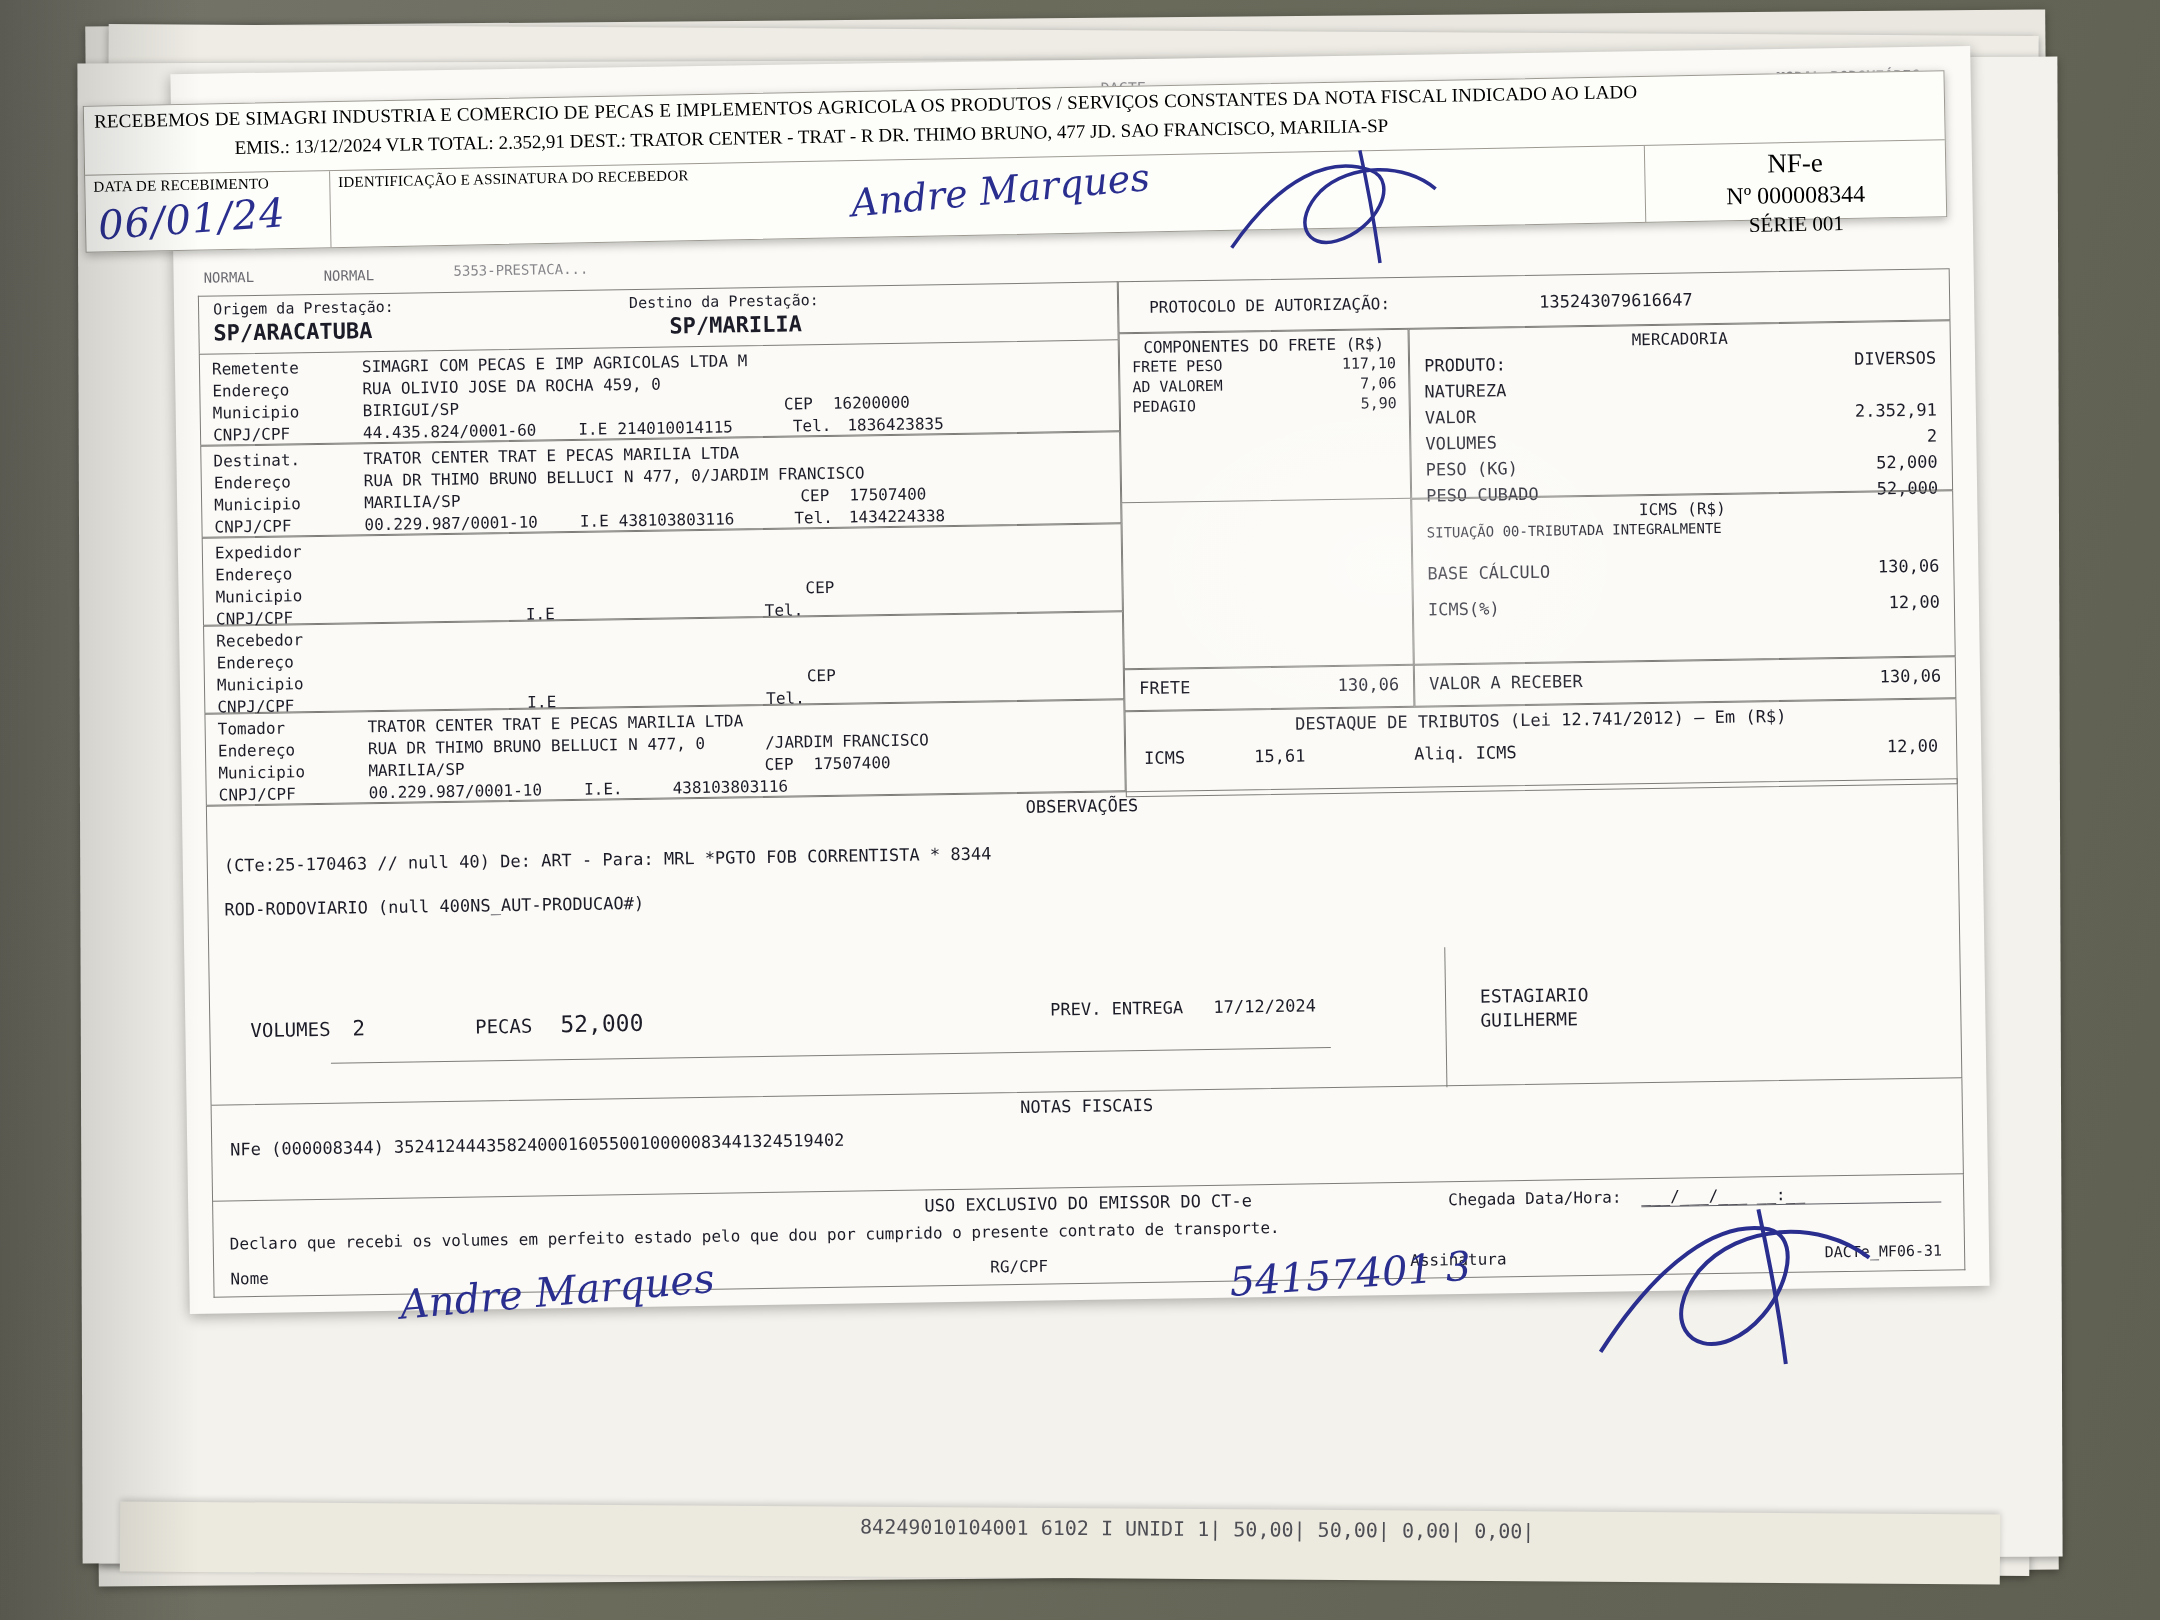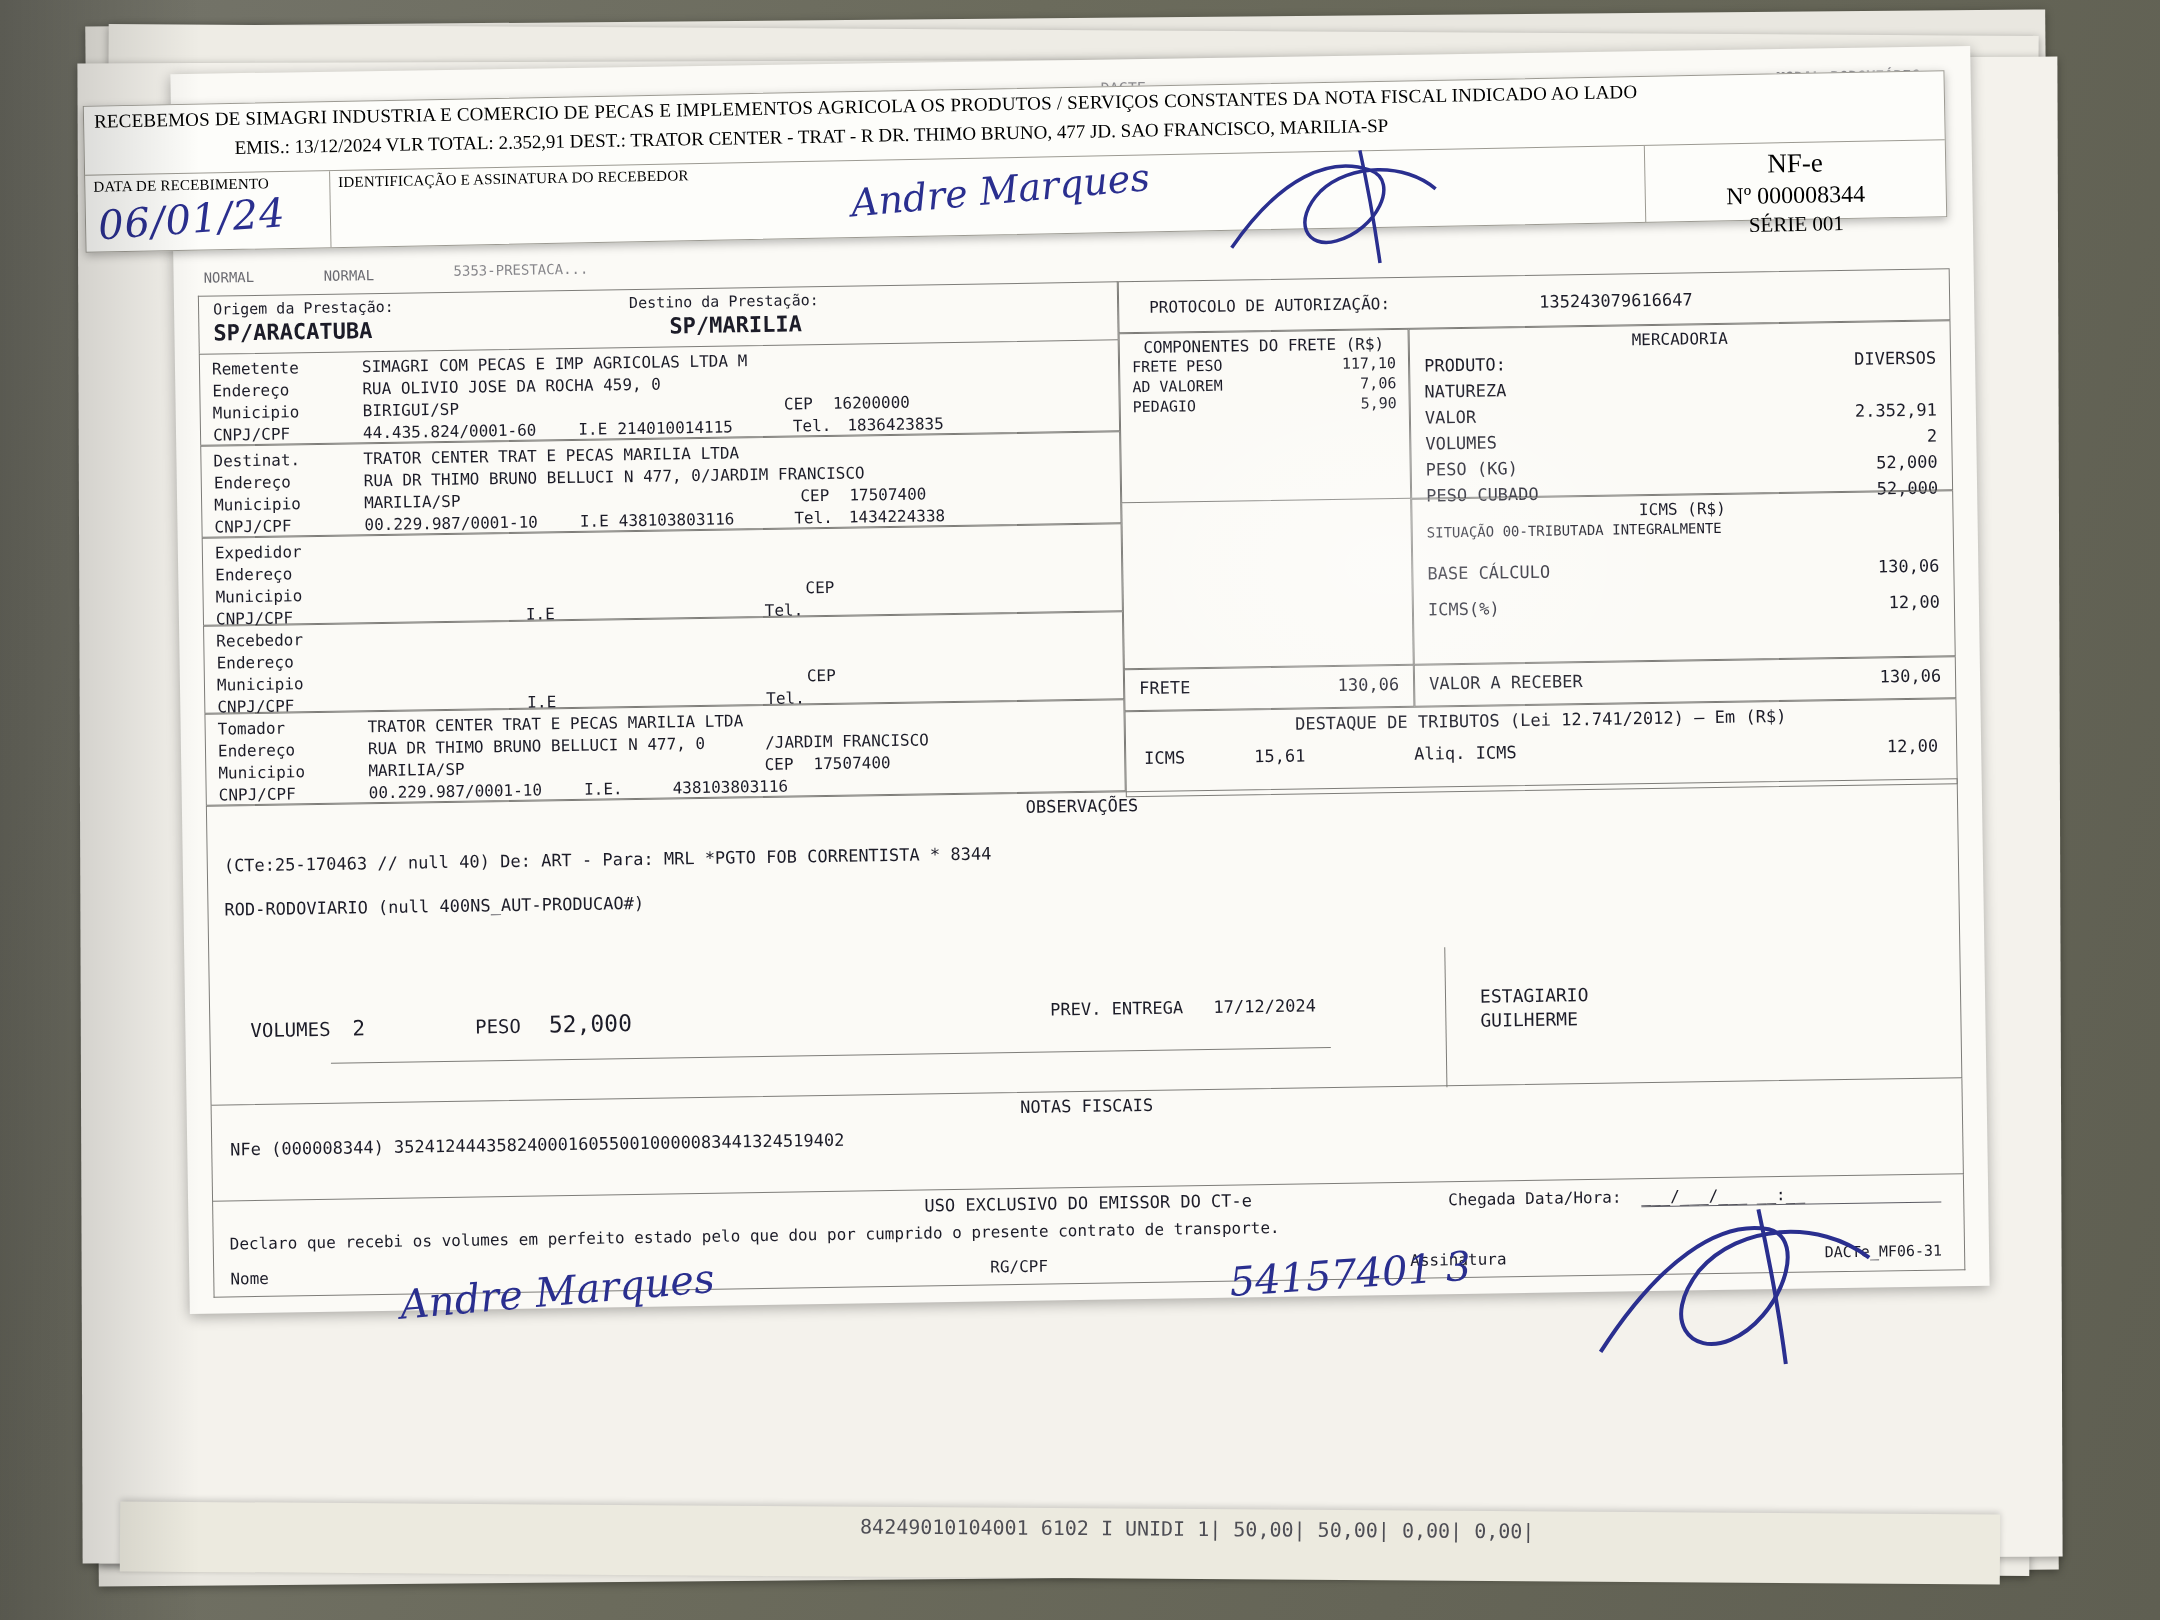"PESO" span { text: PESO -> PECAS }
